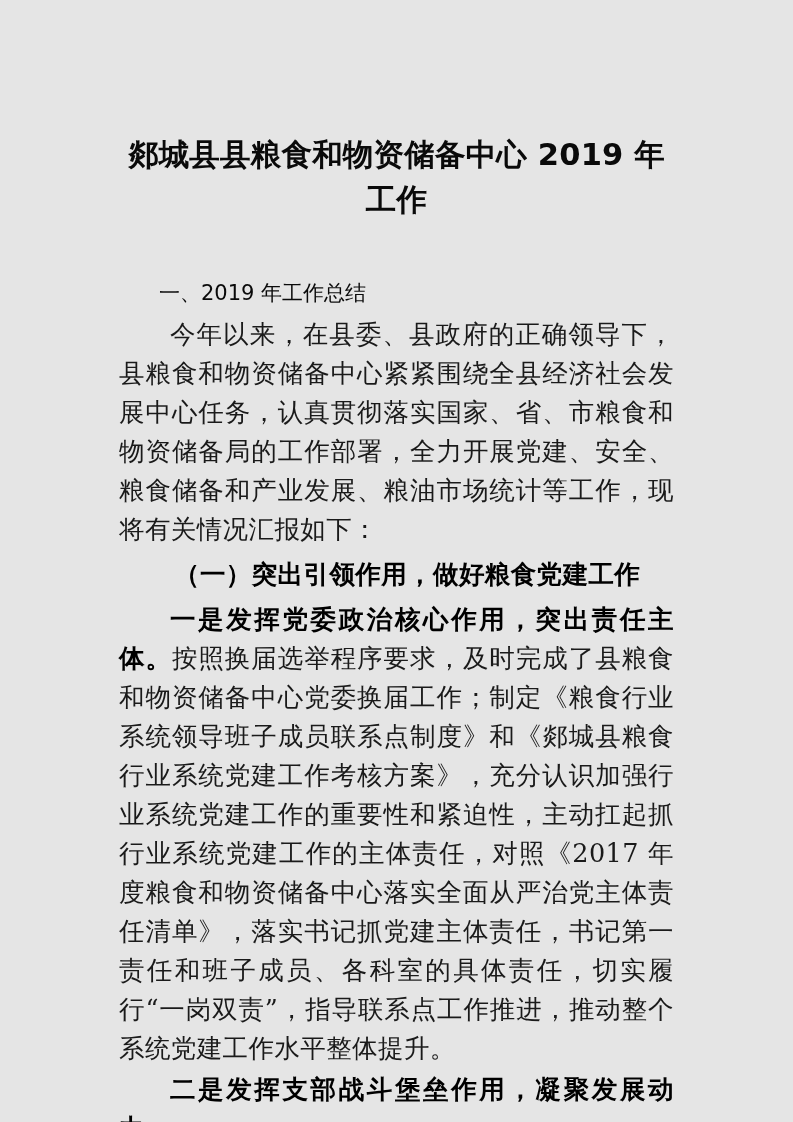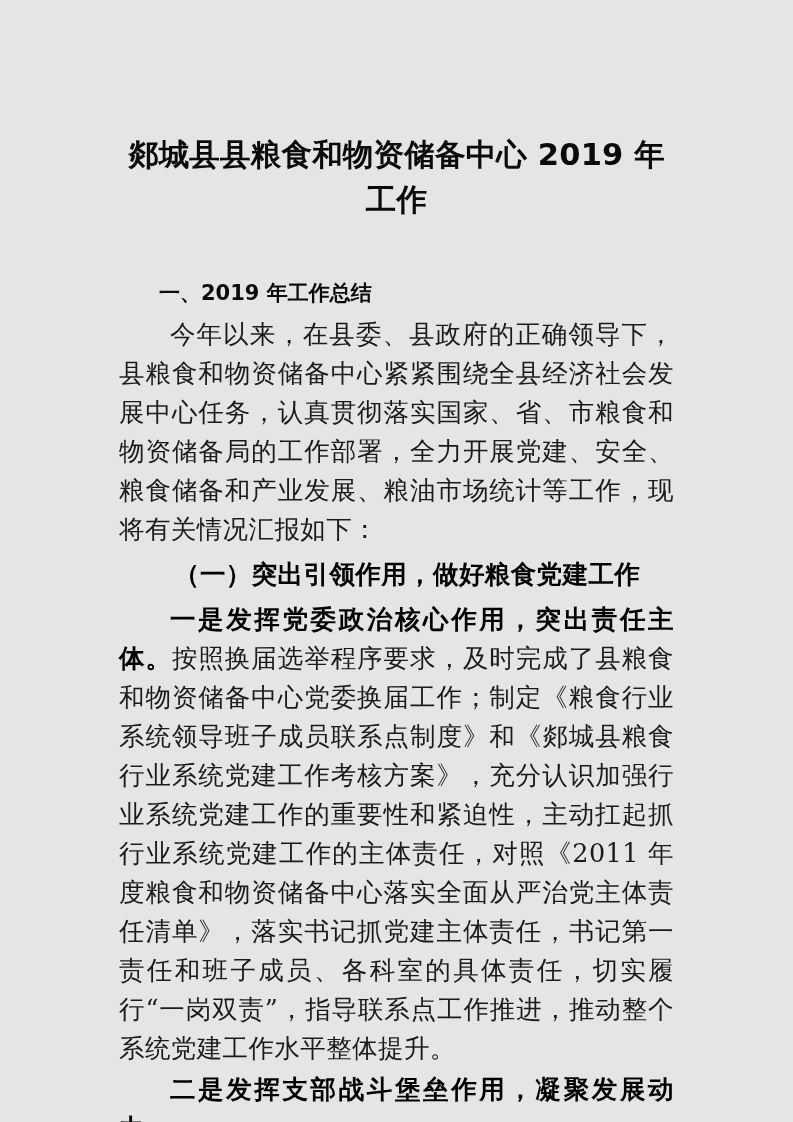"一、2019 年工作总结" .sec-heading { font-weight: bold -> normal }
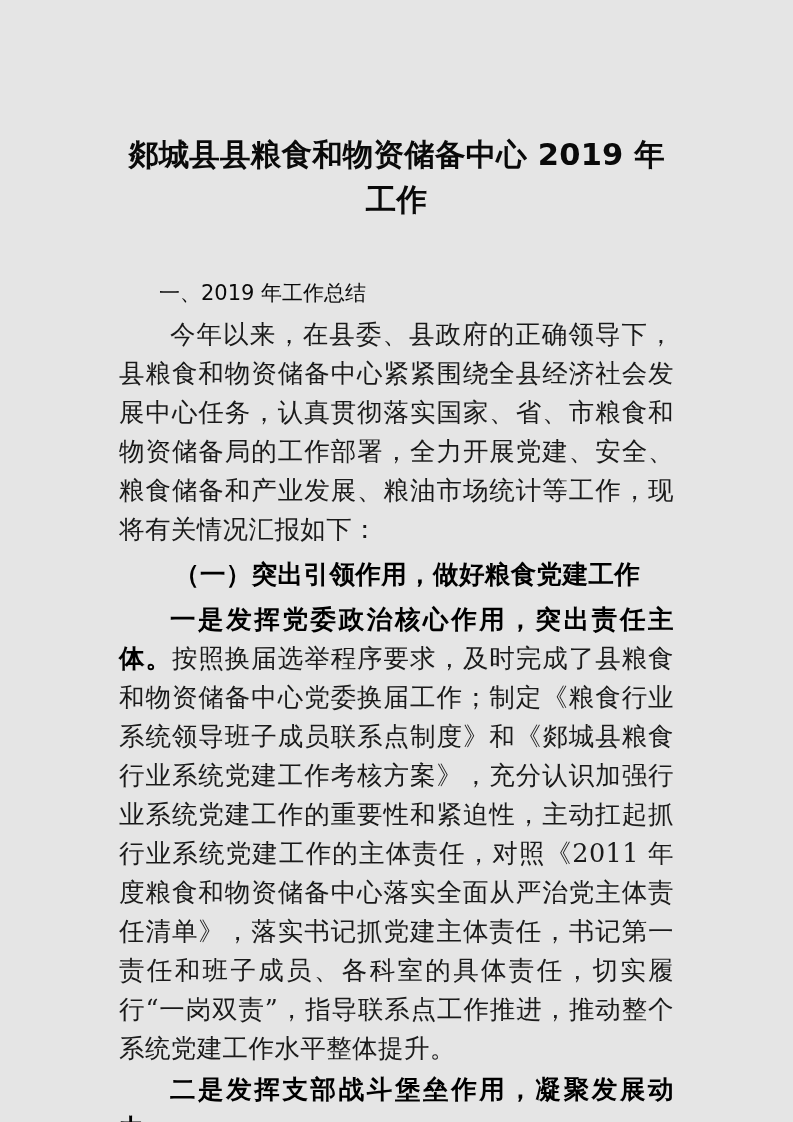"按照换届选举程序要求，及时完成了县粮食和物资储备中心党委换届工作；制定《粮食行业" span { text: 2011 -> 2017 }
